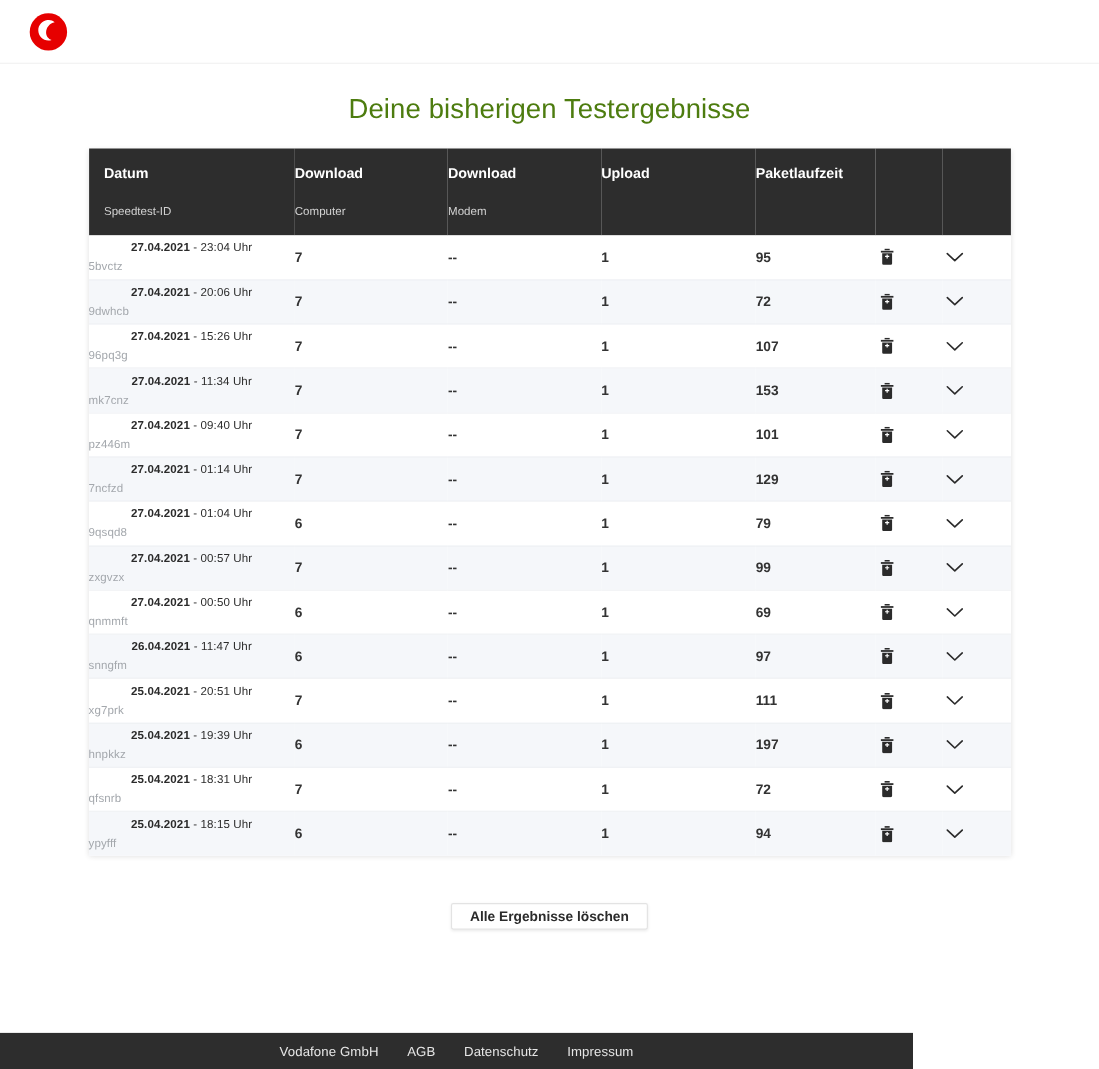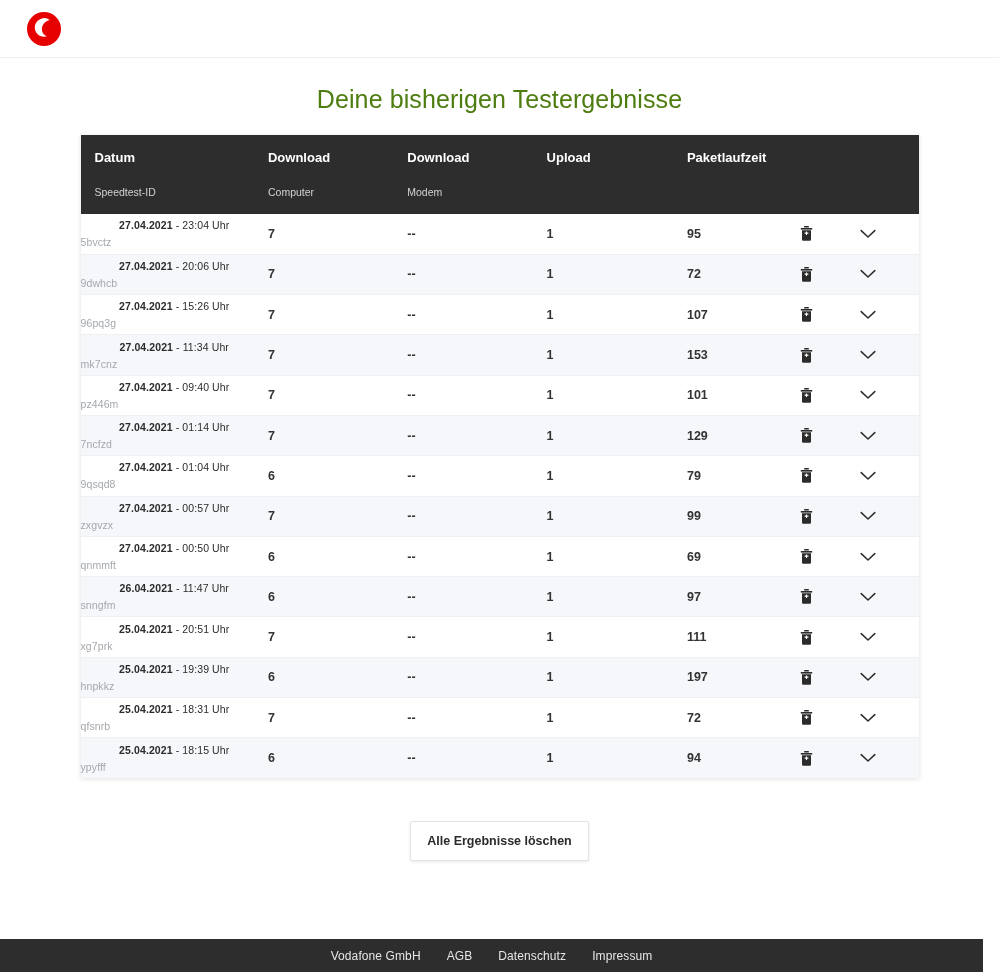"Alle Ergebnisse löschen" .action-btn { height: 40px -> 24px }
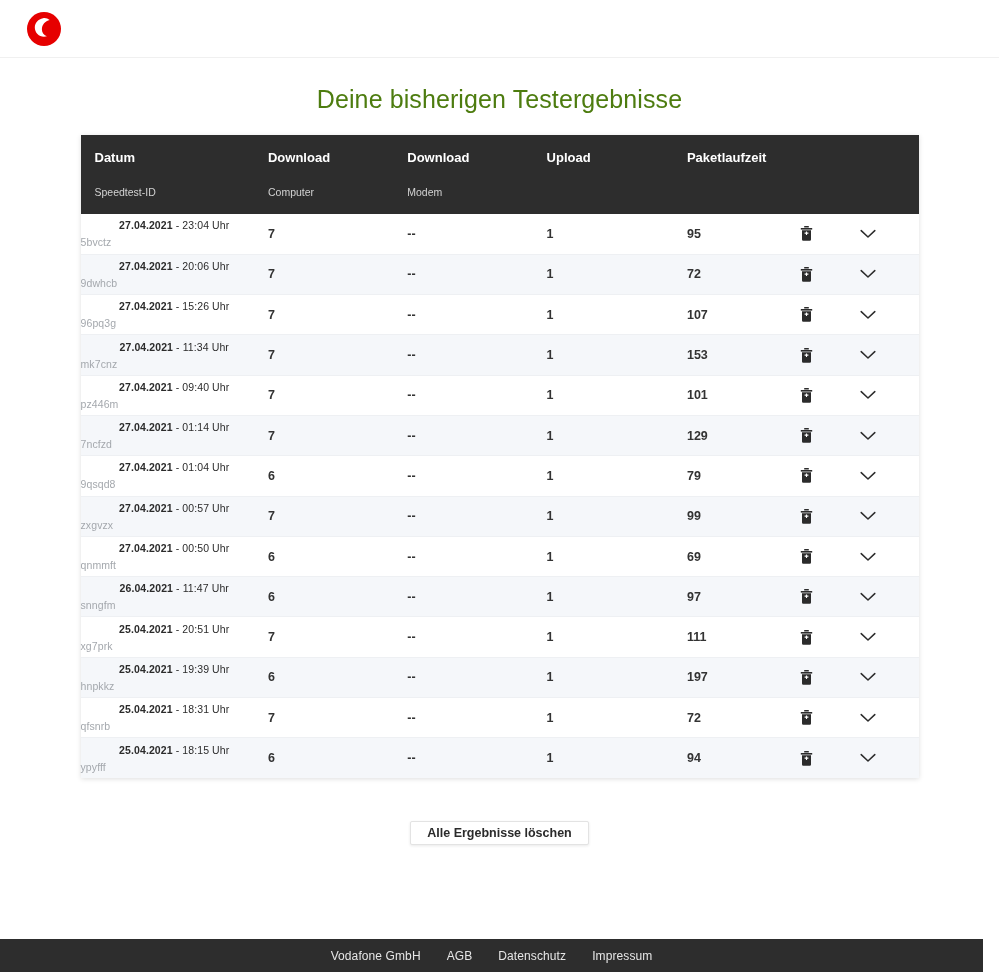"Vodafone GmbH" .footer { width: 983px -> 830px }
